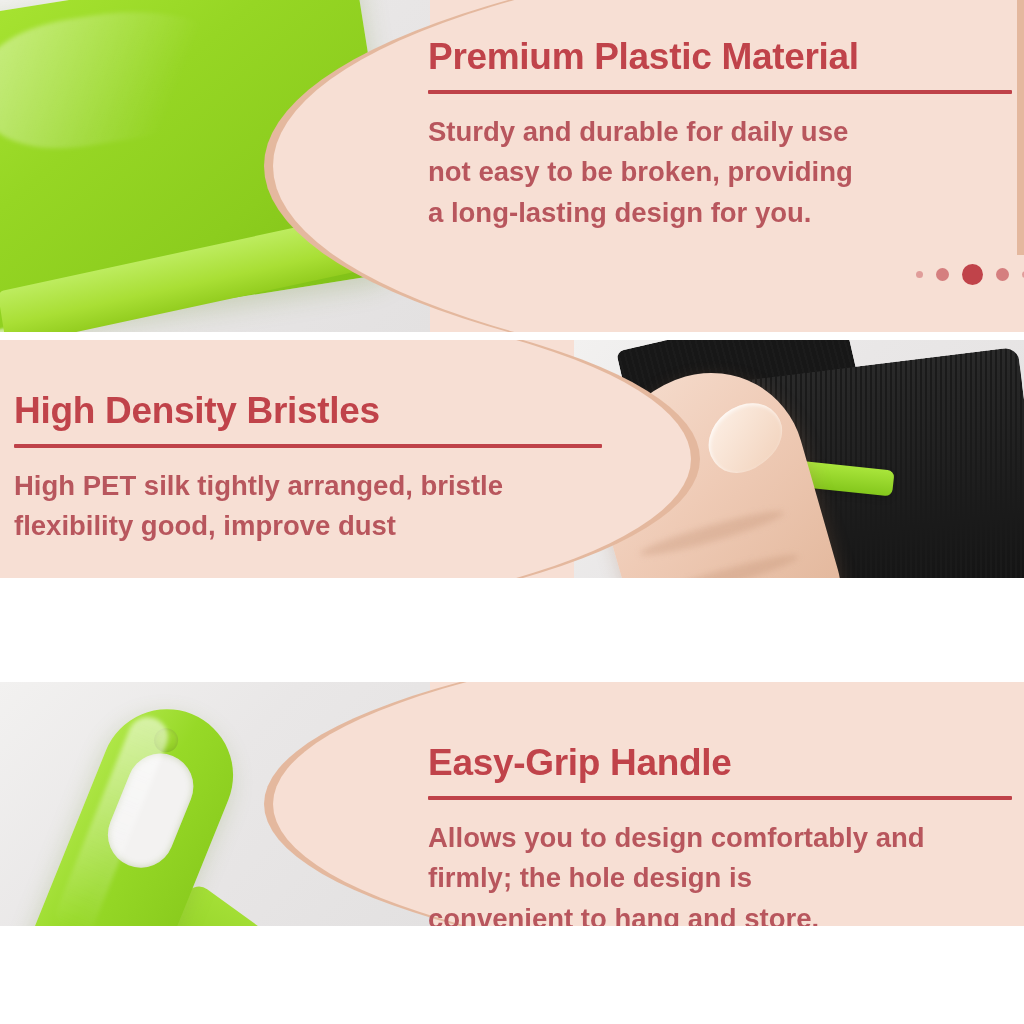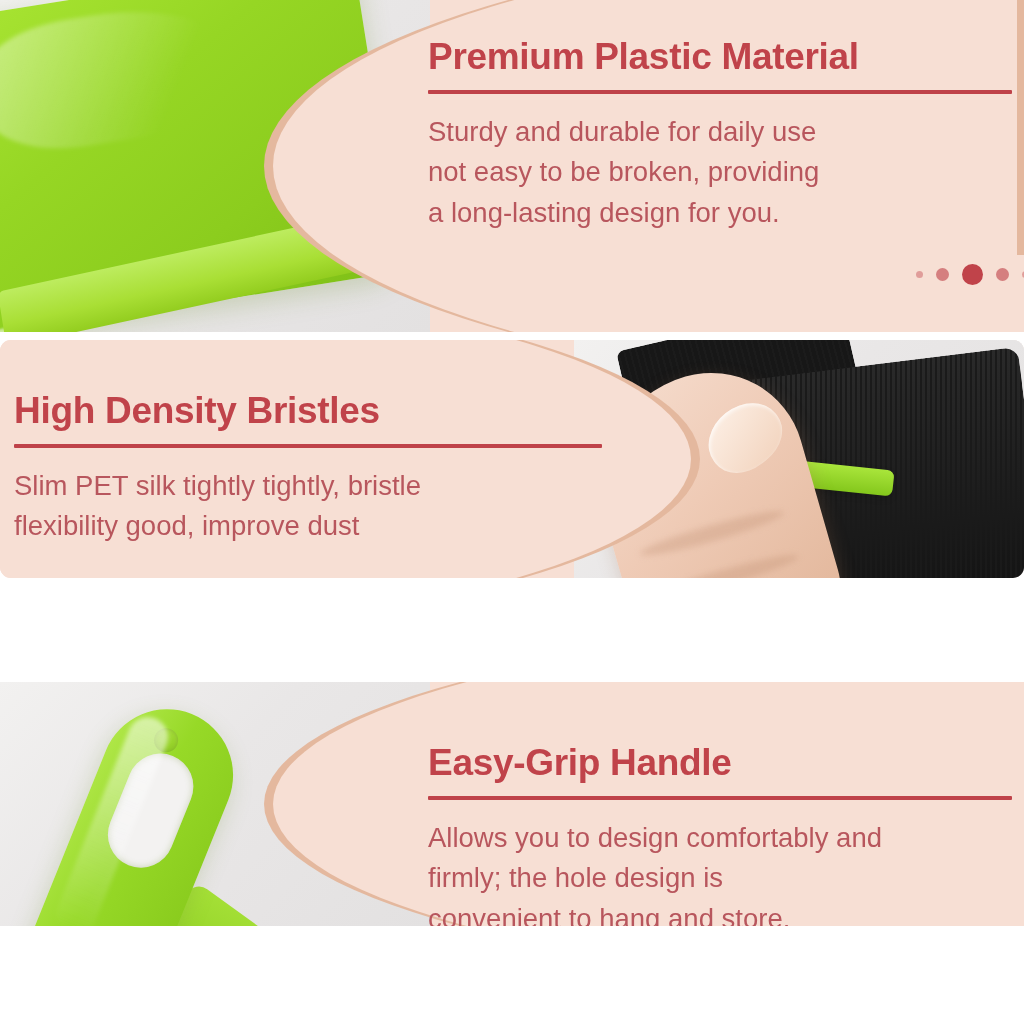"Sturdy and durable for daily" .body-text div { font-weight: none -> bold }
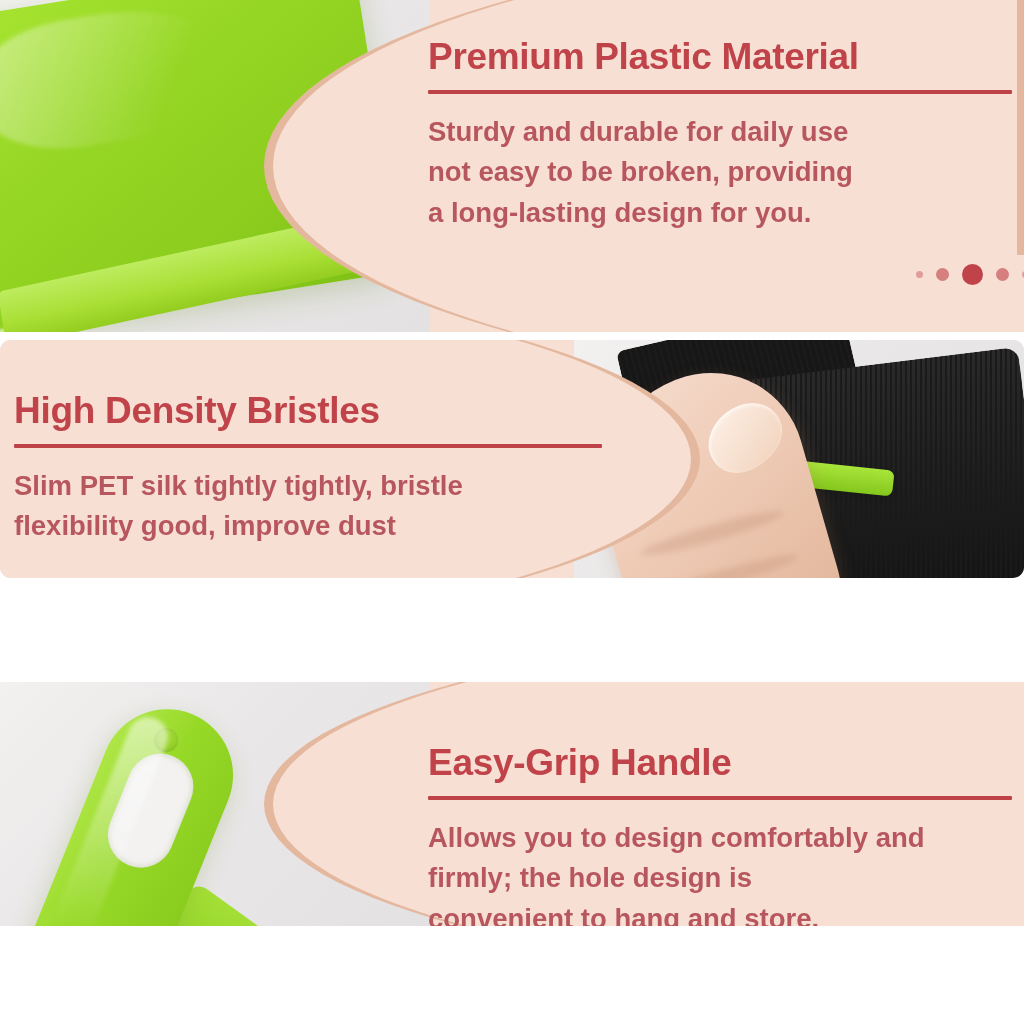"High Density Bristles" #panel-2 { border-radius: 11px -> none }
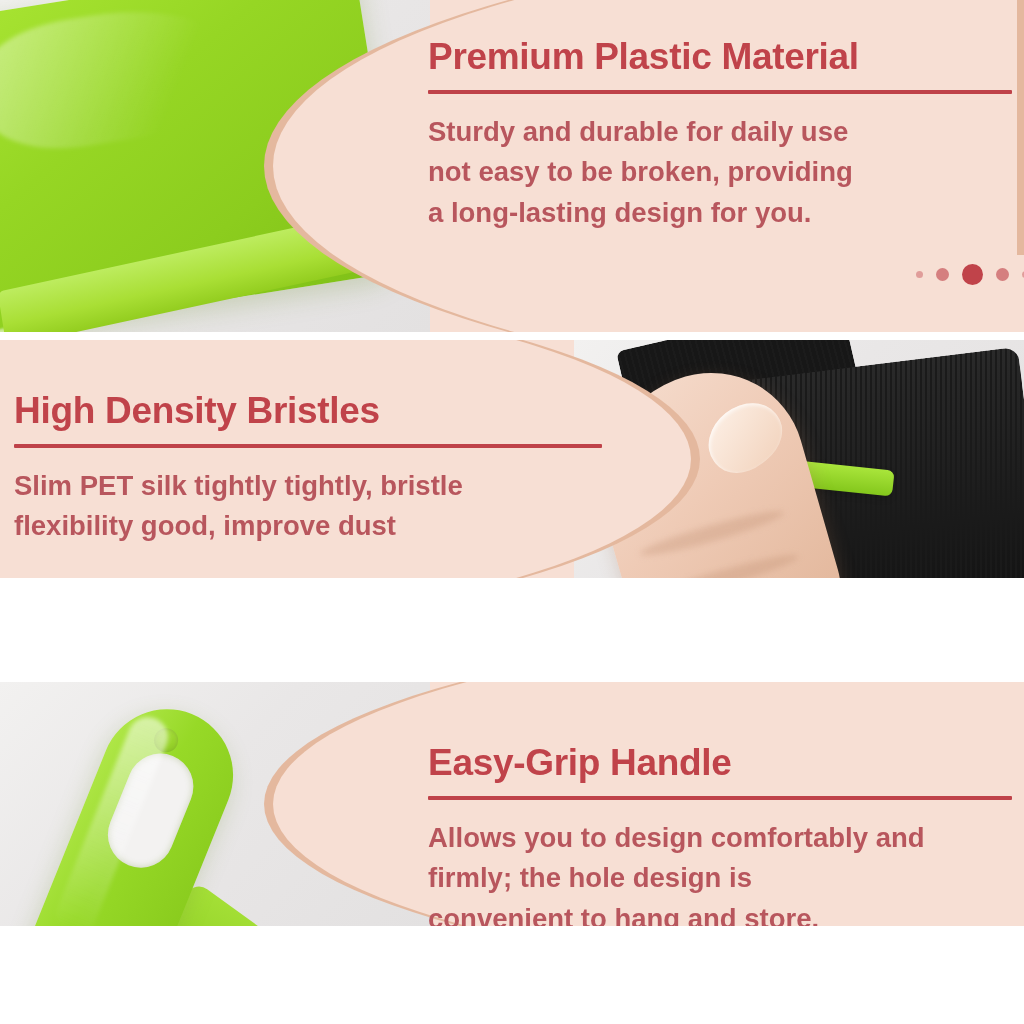"Slim PET silk tightly tightly," div { text: Slim PET silk tightly tightly -> High PET silk tightly arranged }
